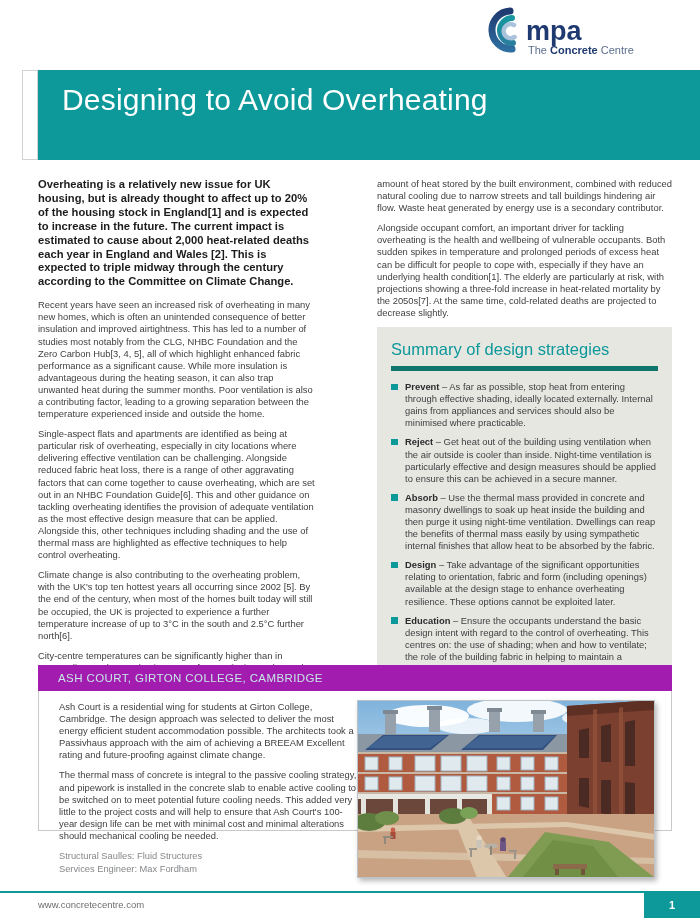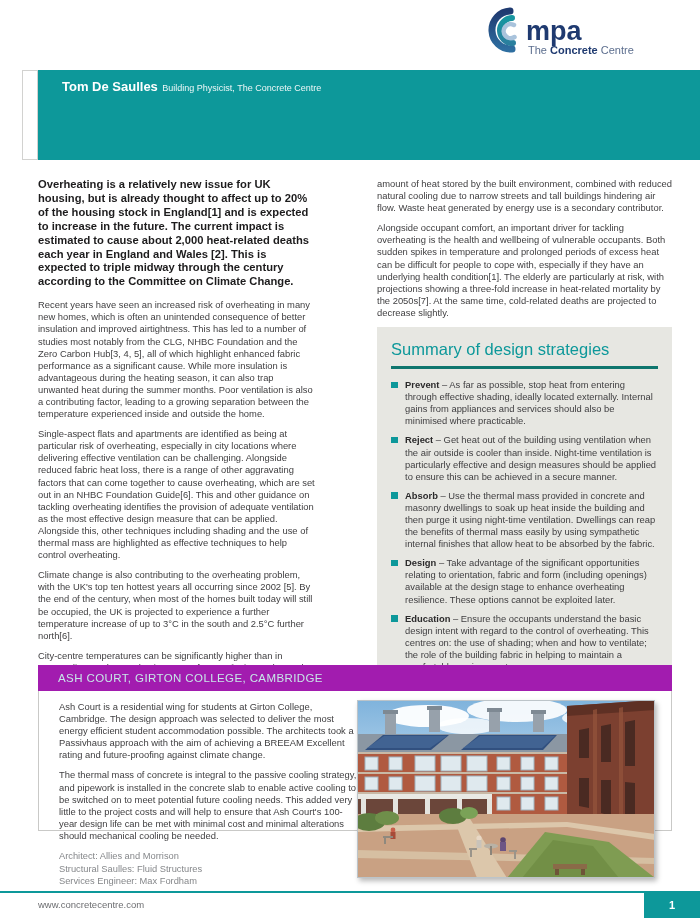"Designing to Avoid Overheating" h1 { html: none -> <h1>Designing to Avoid Overheating</h1> }
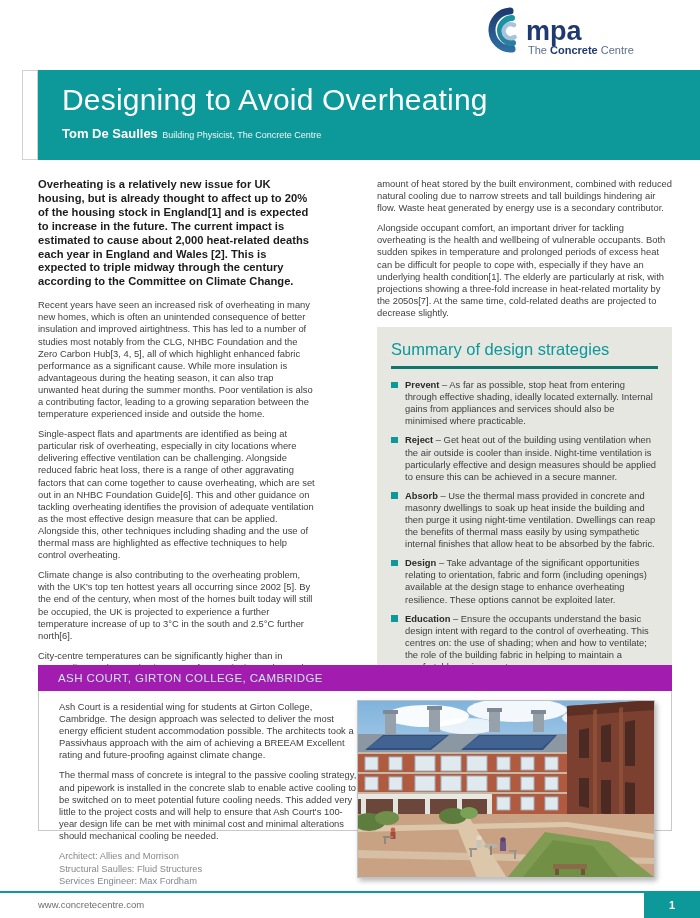"Tom De Saulles Building Physicist," p.byline { html: <p> <span>Tom De Saulles</span> <span>Building Physicist, The Concrete Centre</span> </p> -> none }
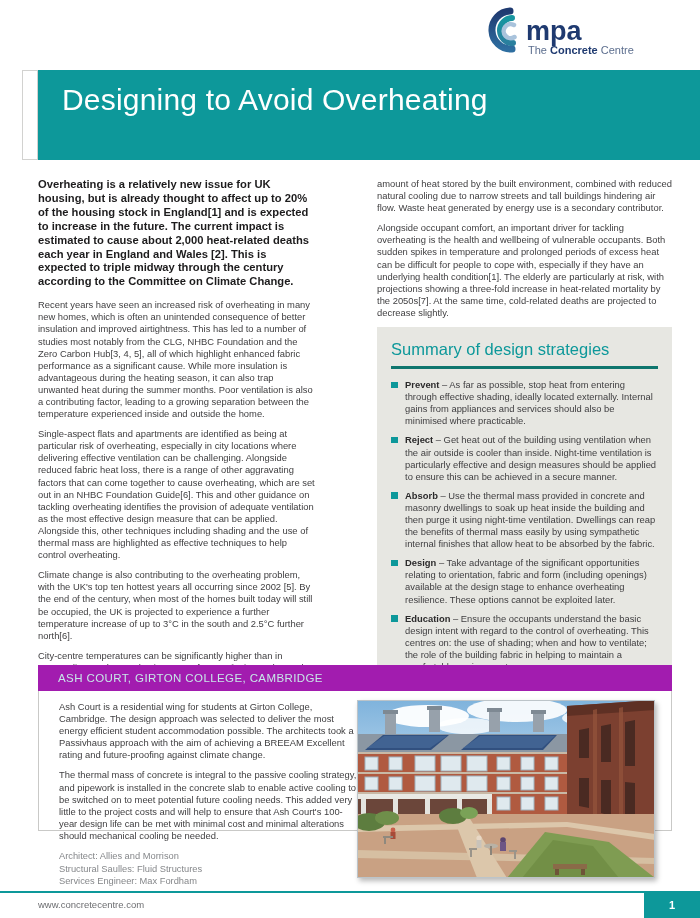"Summary of design strategies" .summary-box h2 { border-bottom: 3px solid #0f766e -> 5px solid #0f766e }
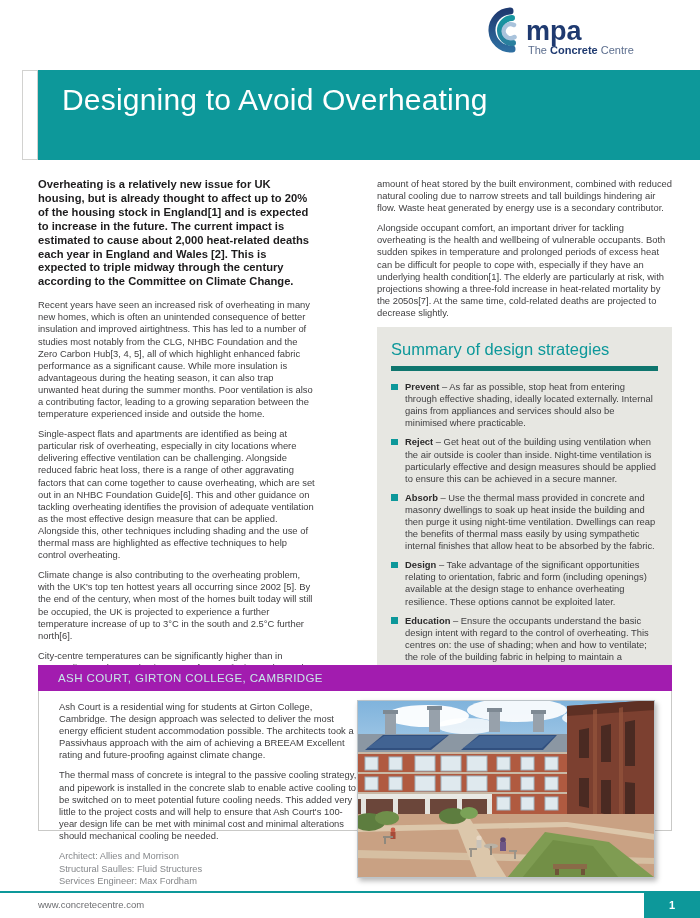"Architect: Allies and Morrison" p { html: <p>Architect: Allies and Morrison</p> -> none }
